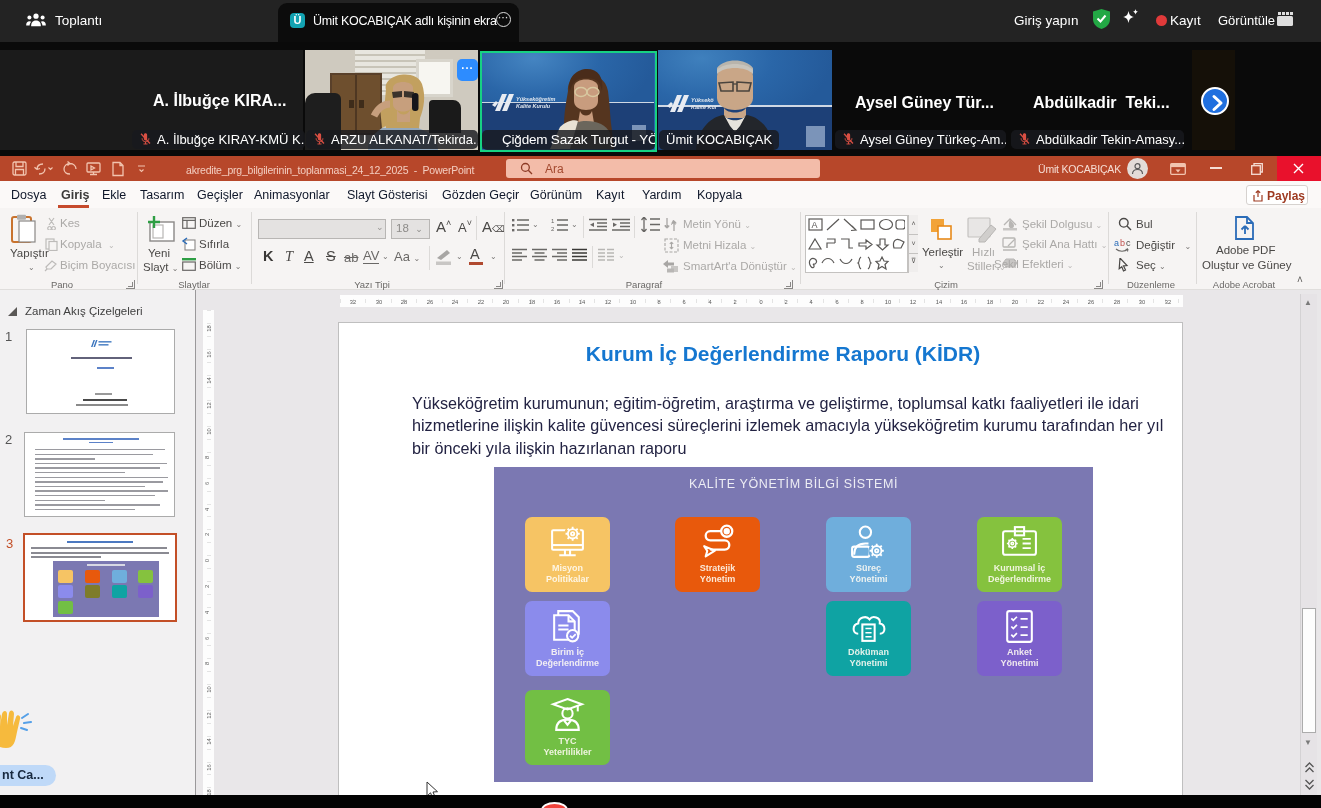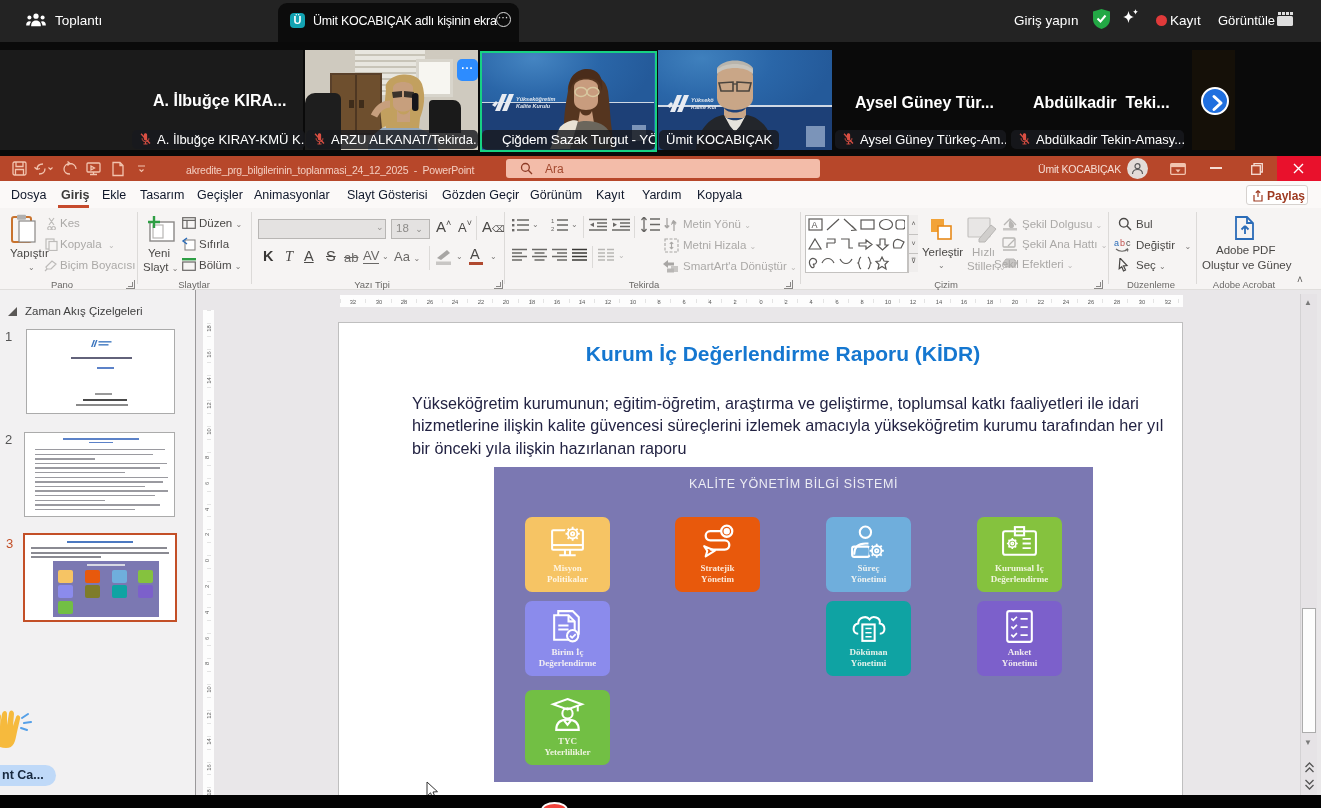"Tekirda" div.glabel { text: Tekirda -> Paragraf }
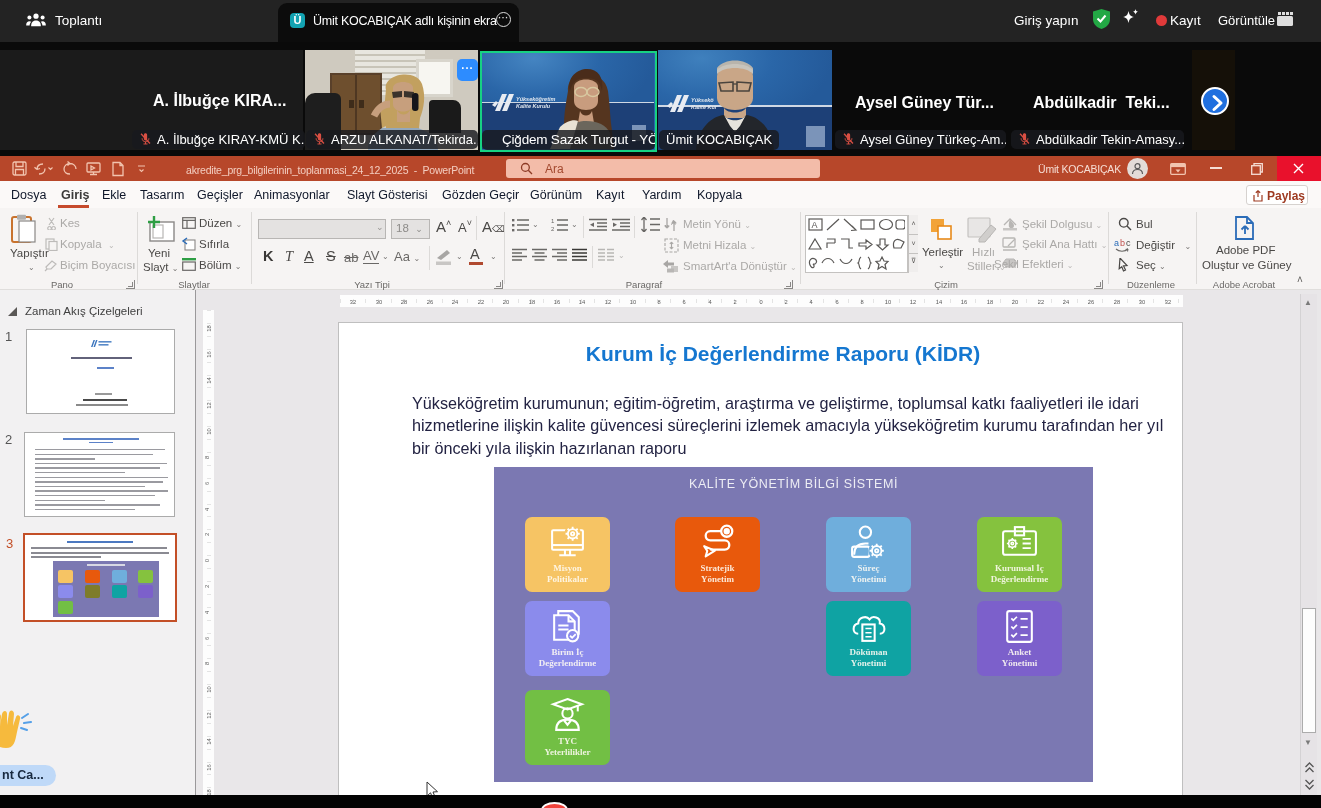"Misyon" .tile { font-family: Liberation Serif, serif -> none }
